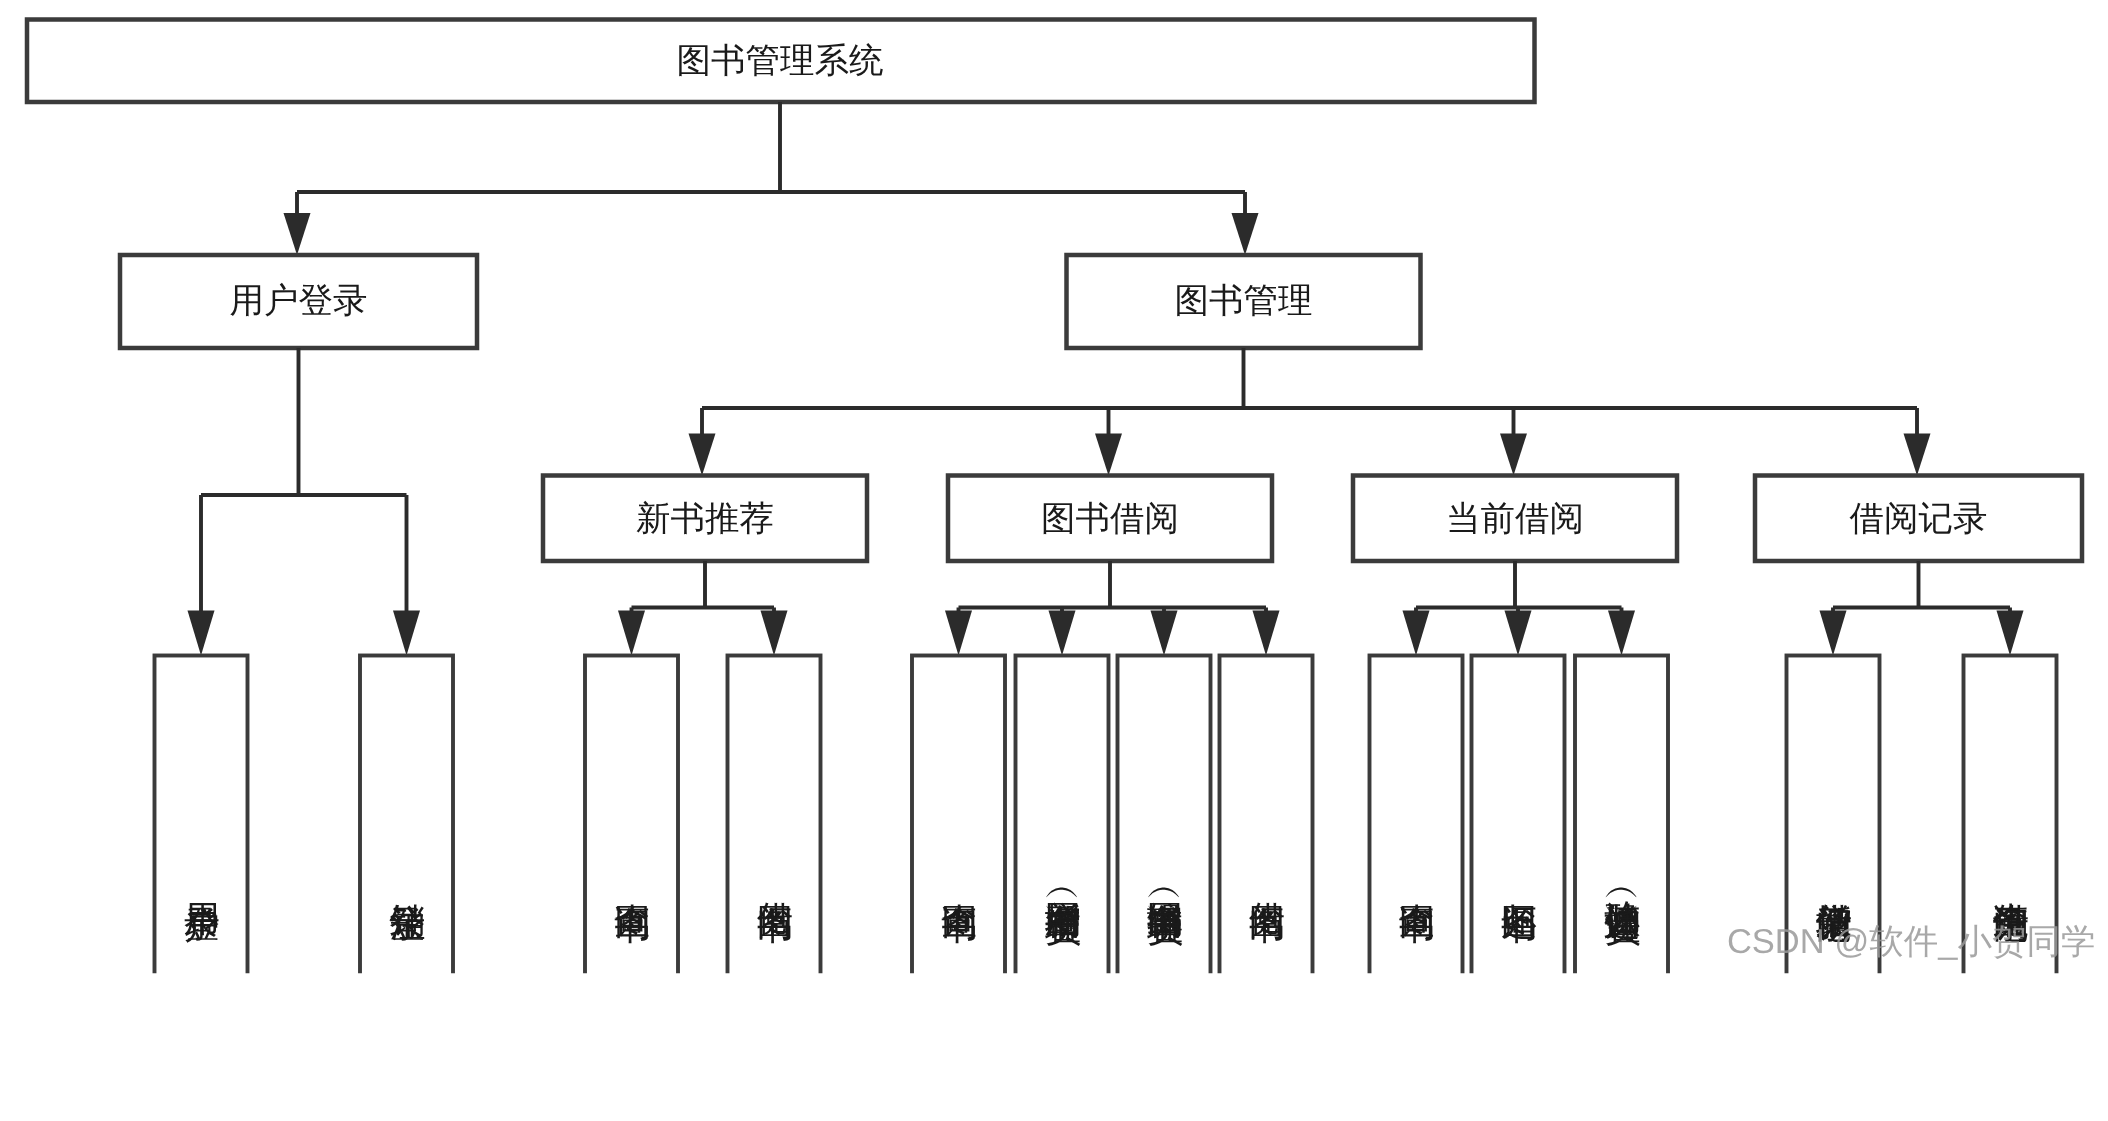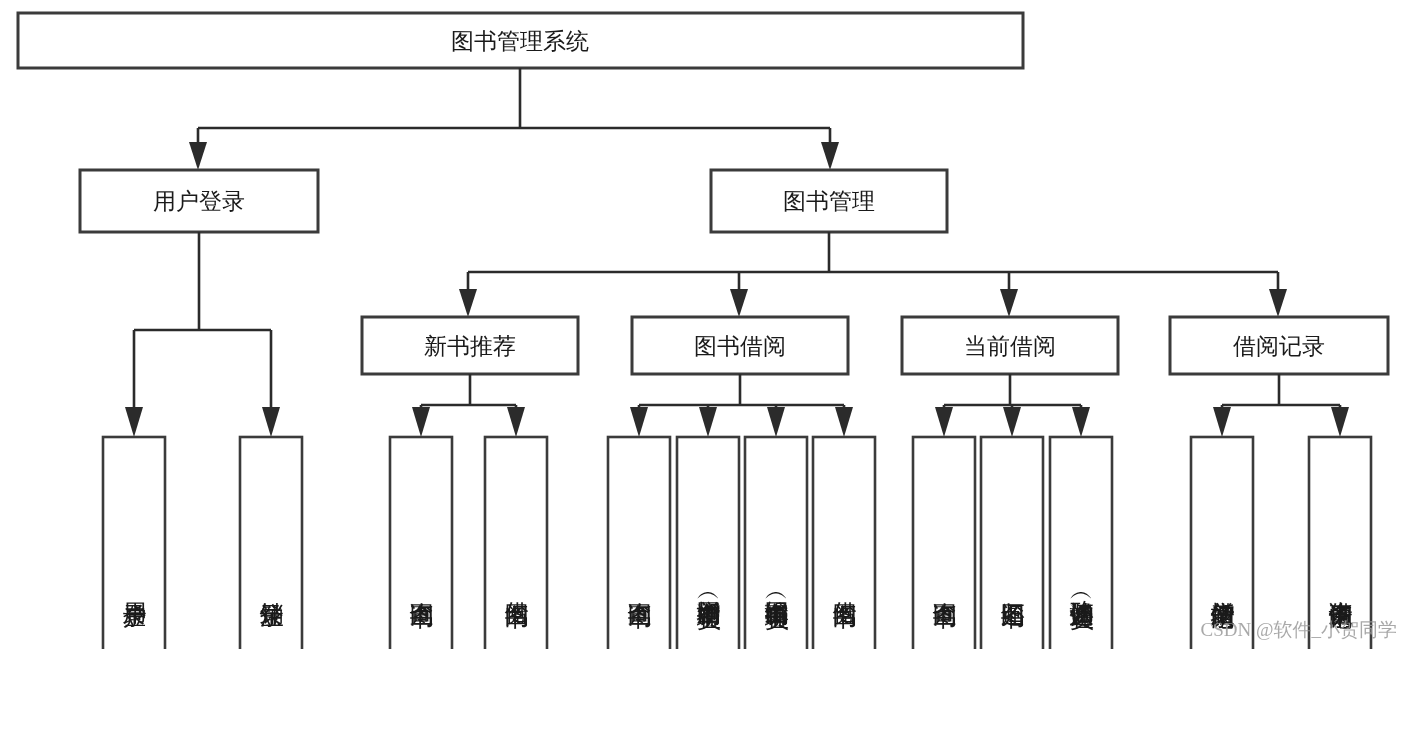"CSDN @软件_小贺同学" .watermark { font-family: Liberation Serif, serif -> Liberation Sans, sans-serif; font-size: 19px -> 23px }
